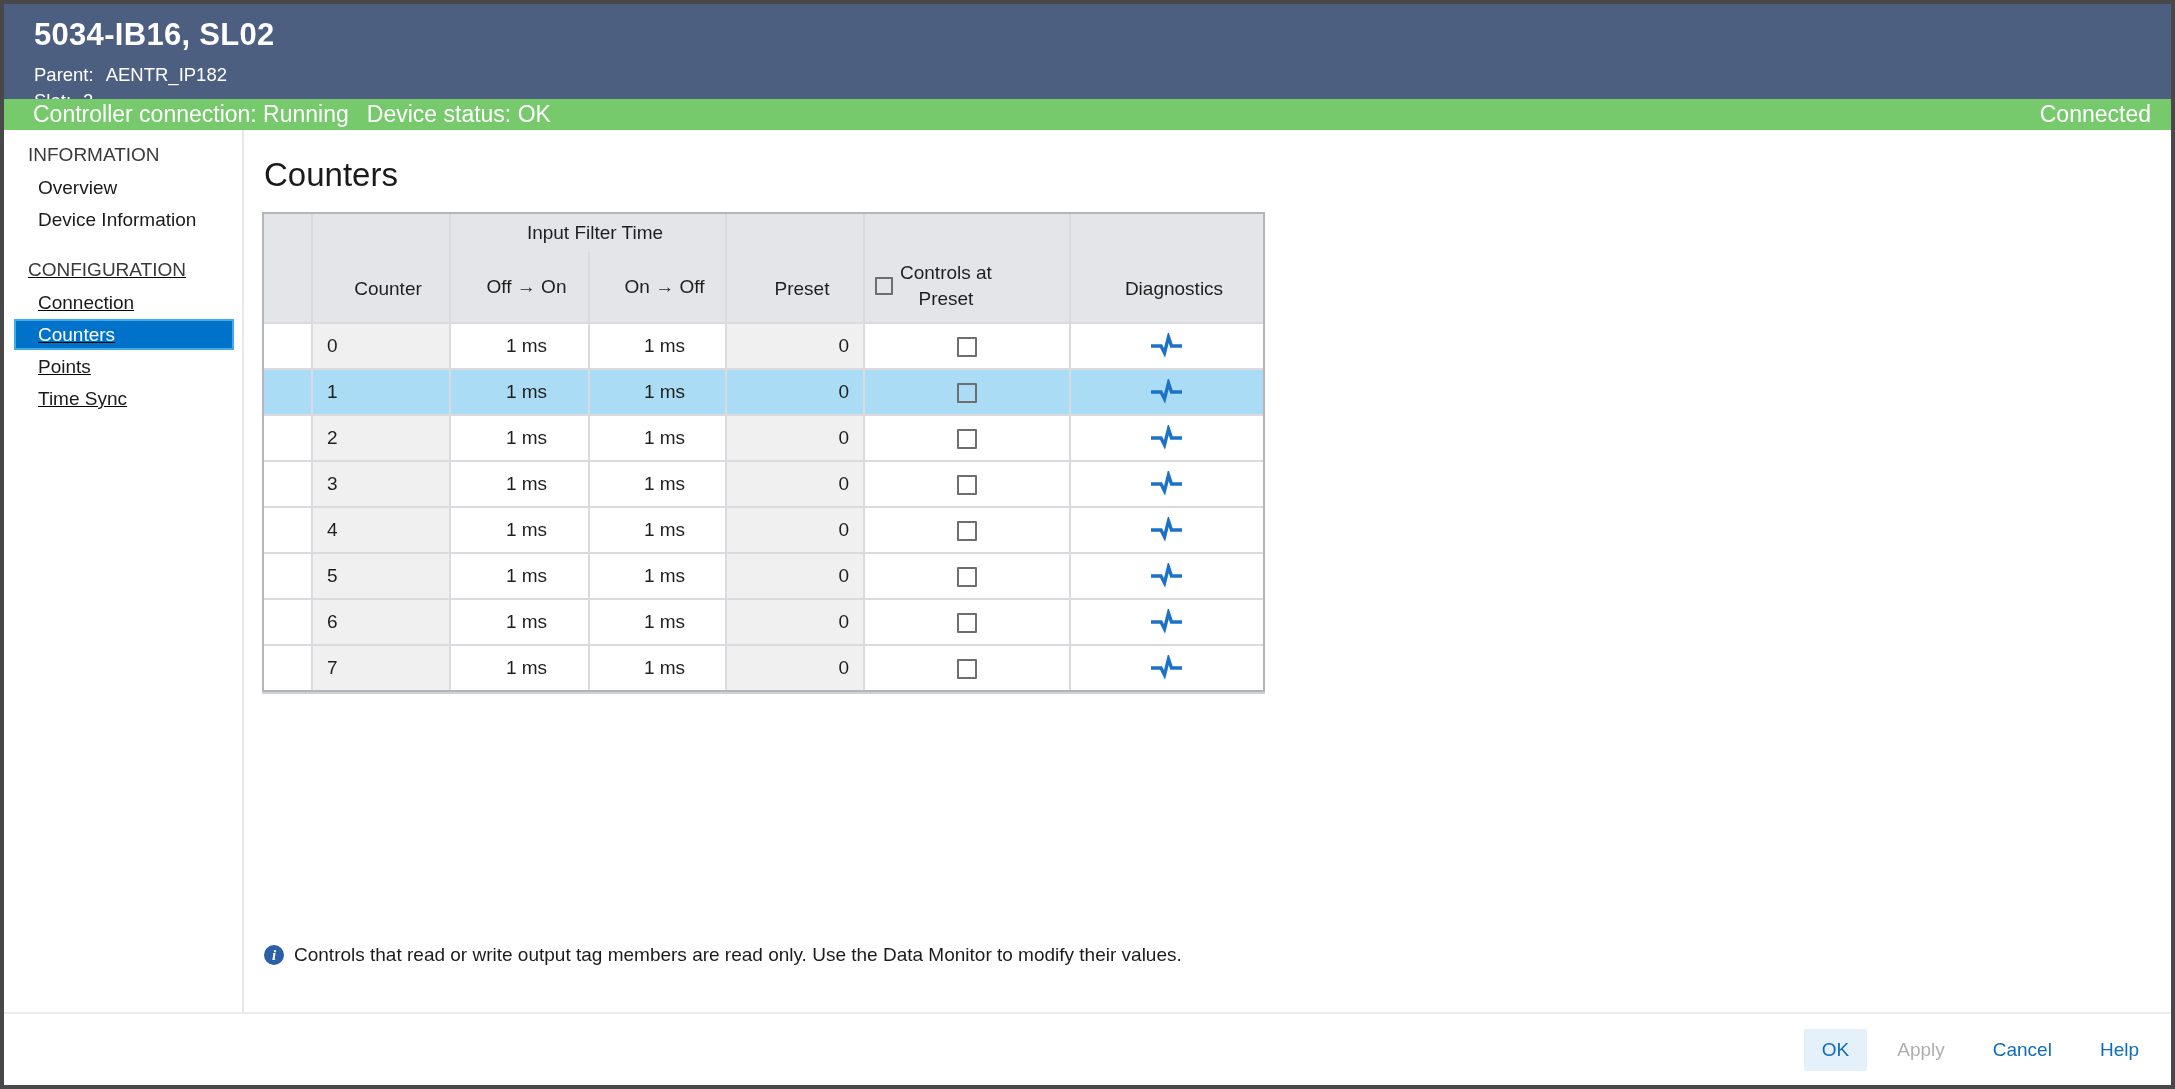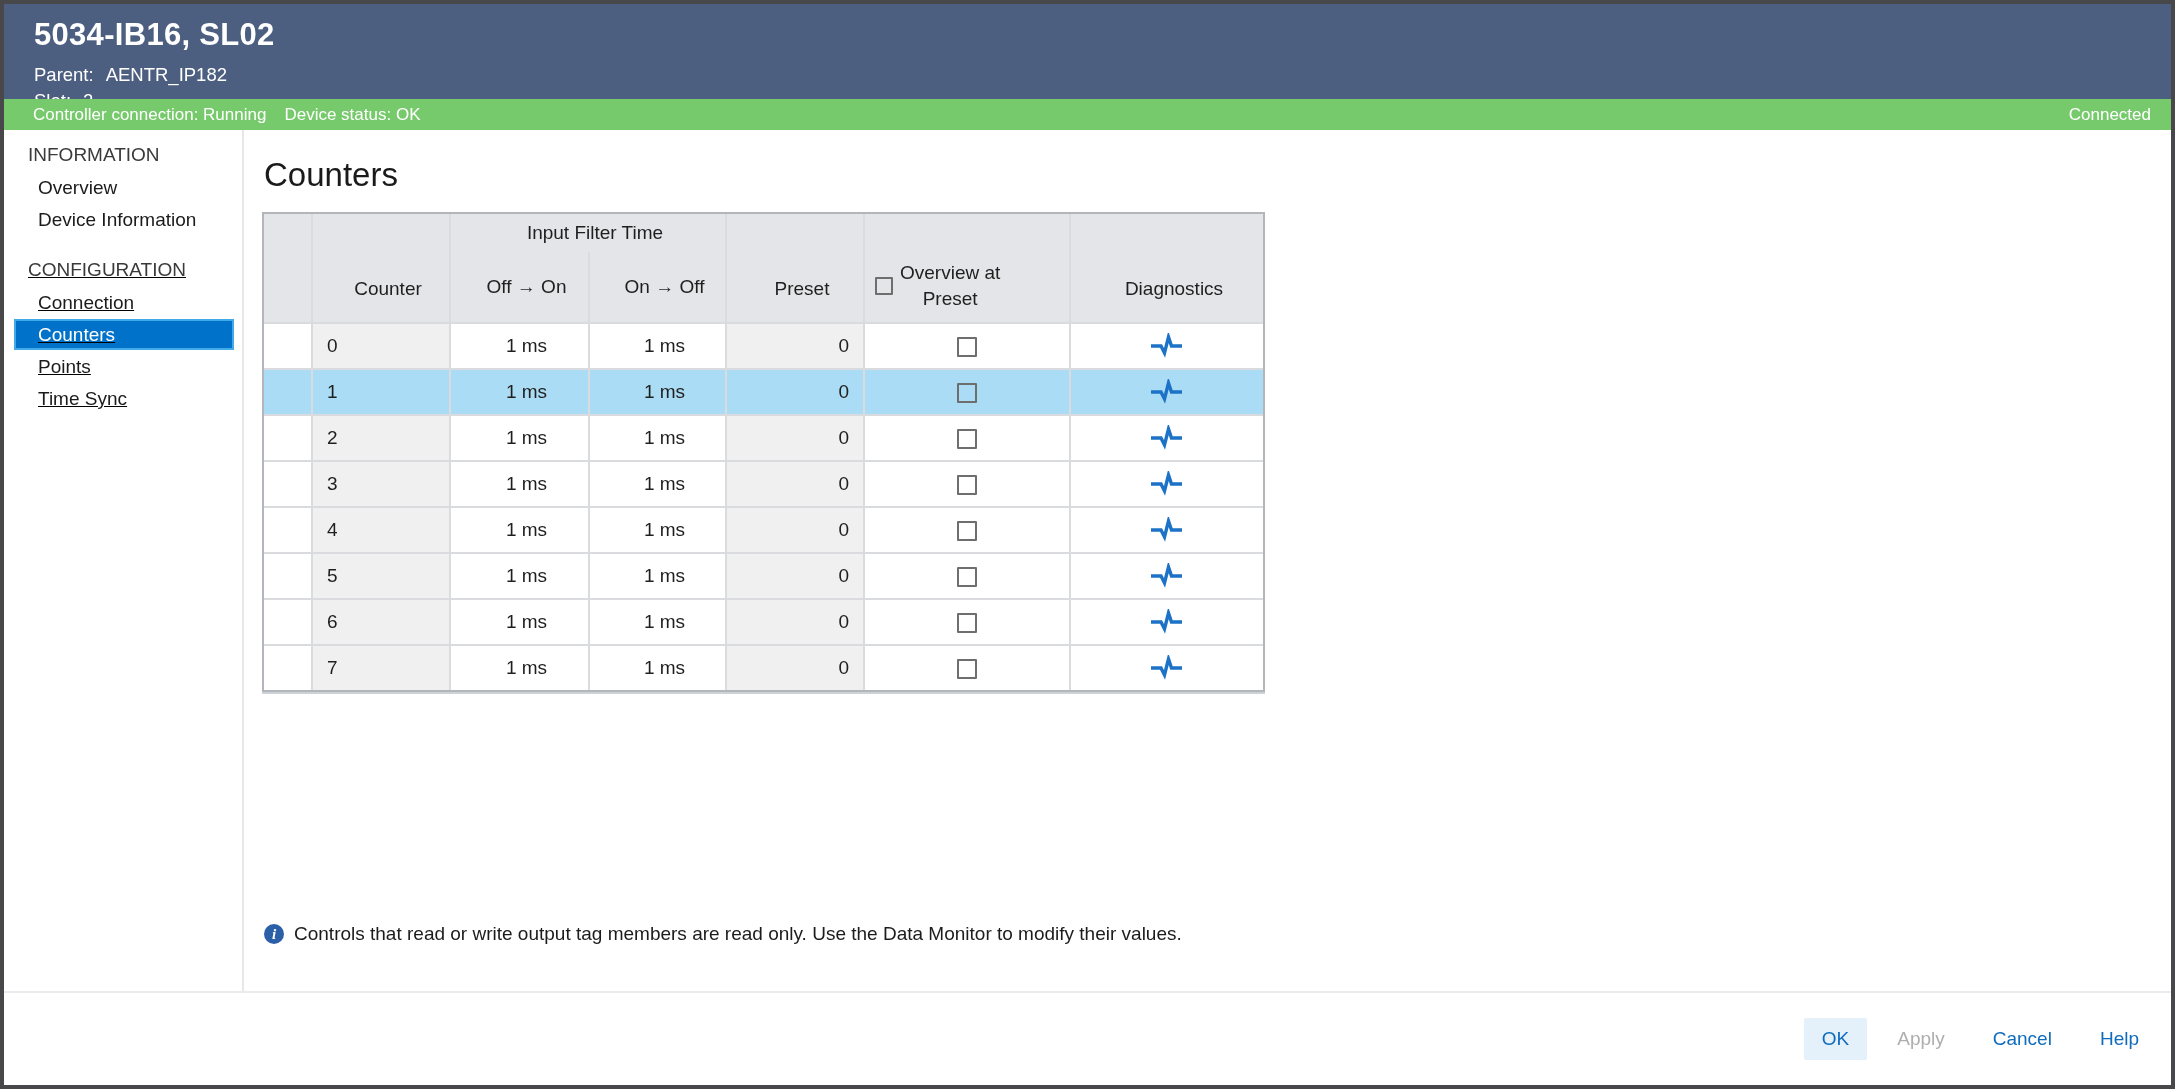"Controller connection: Running" .statusbar { font-size: 17px -> 23px }
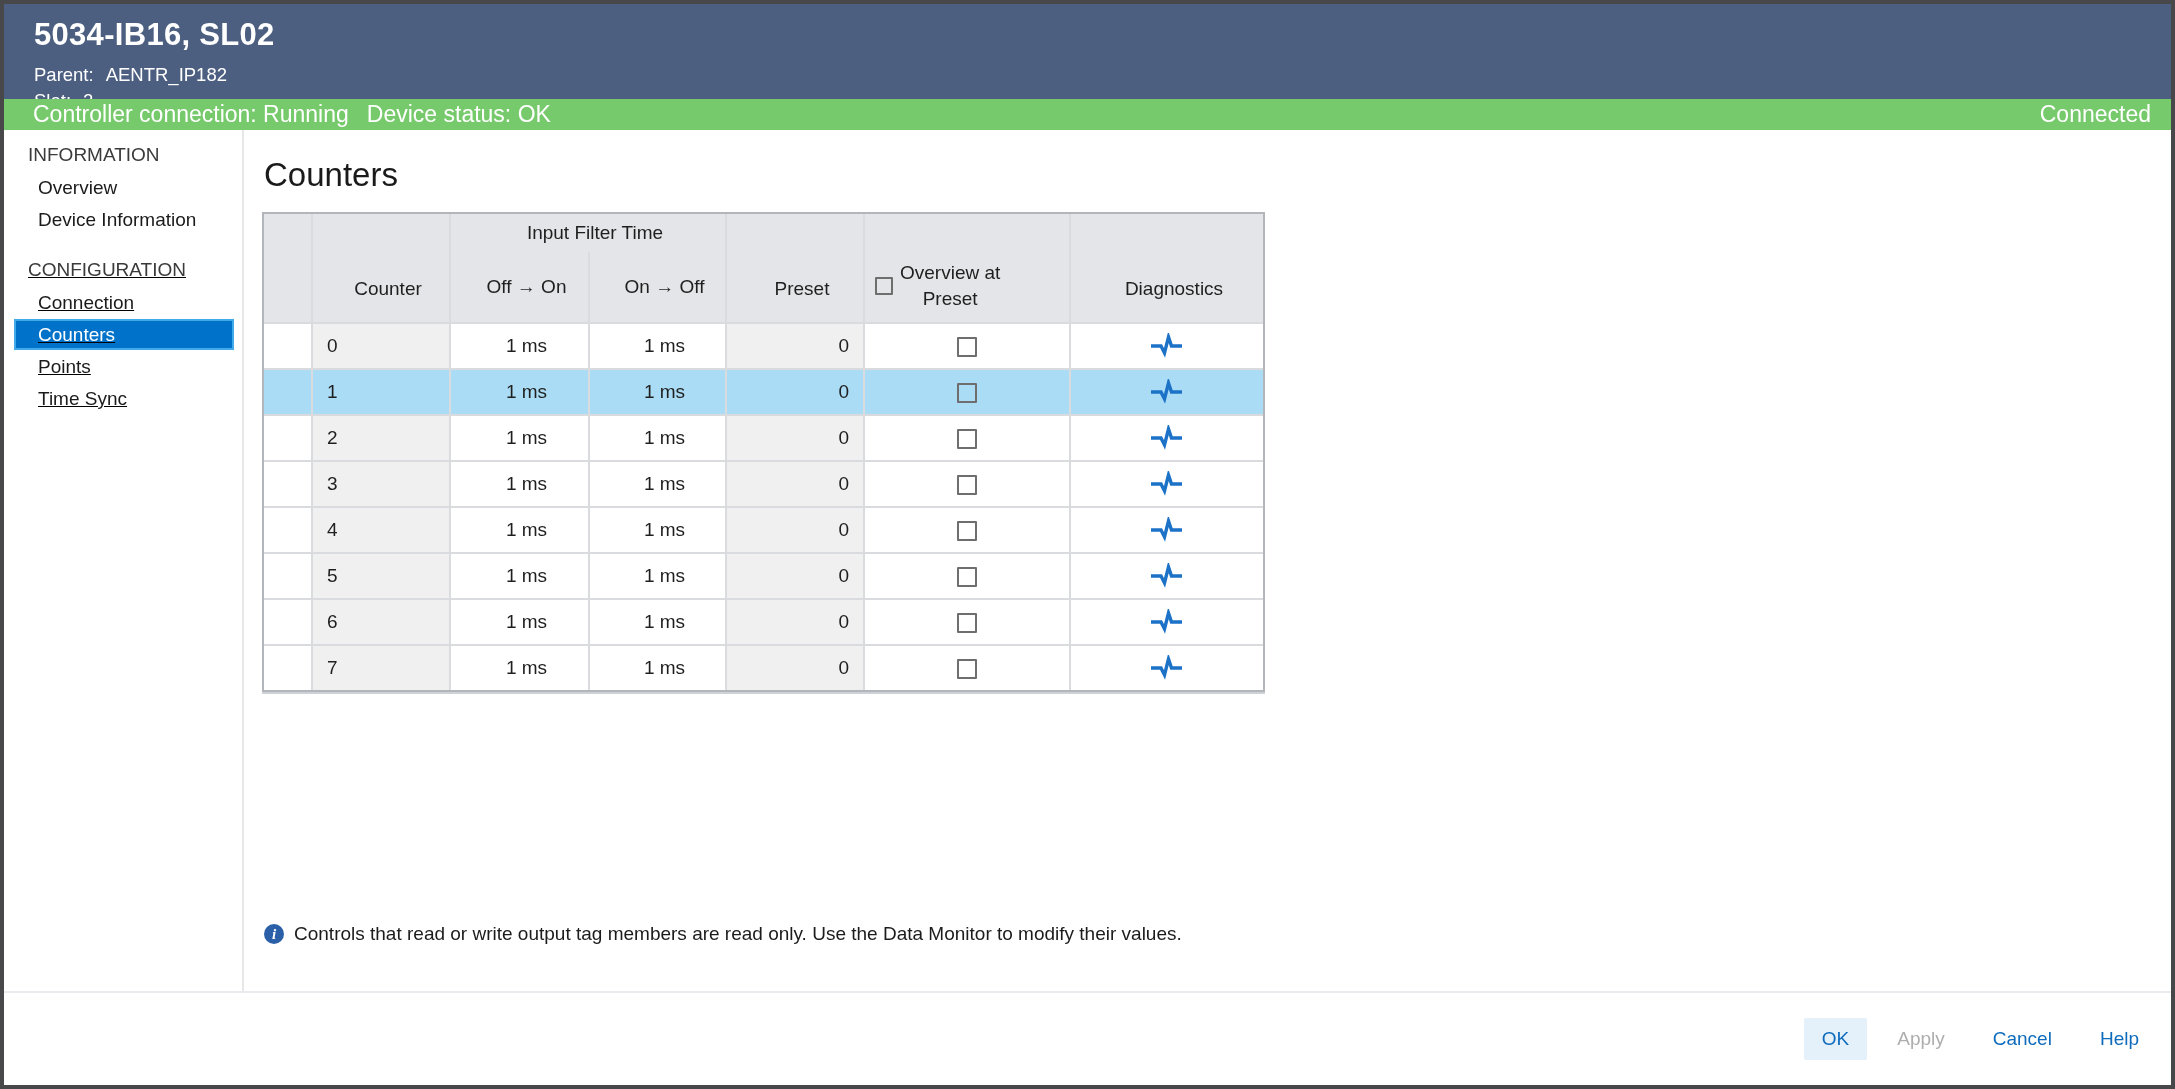"Overview at" span { text: Overview -> Controls }
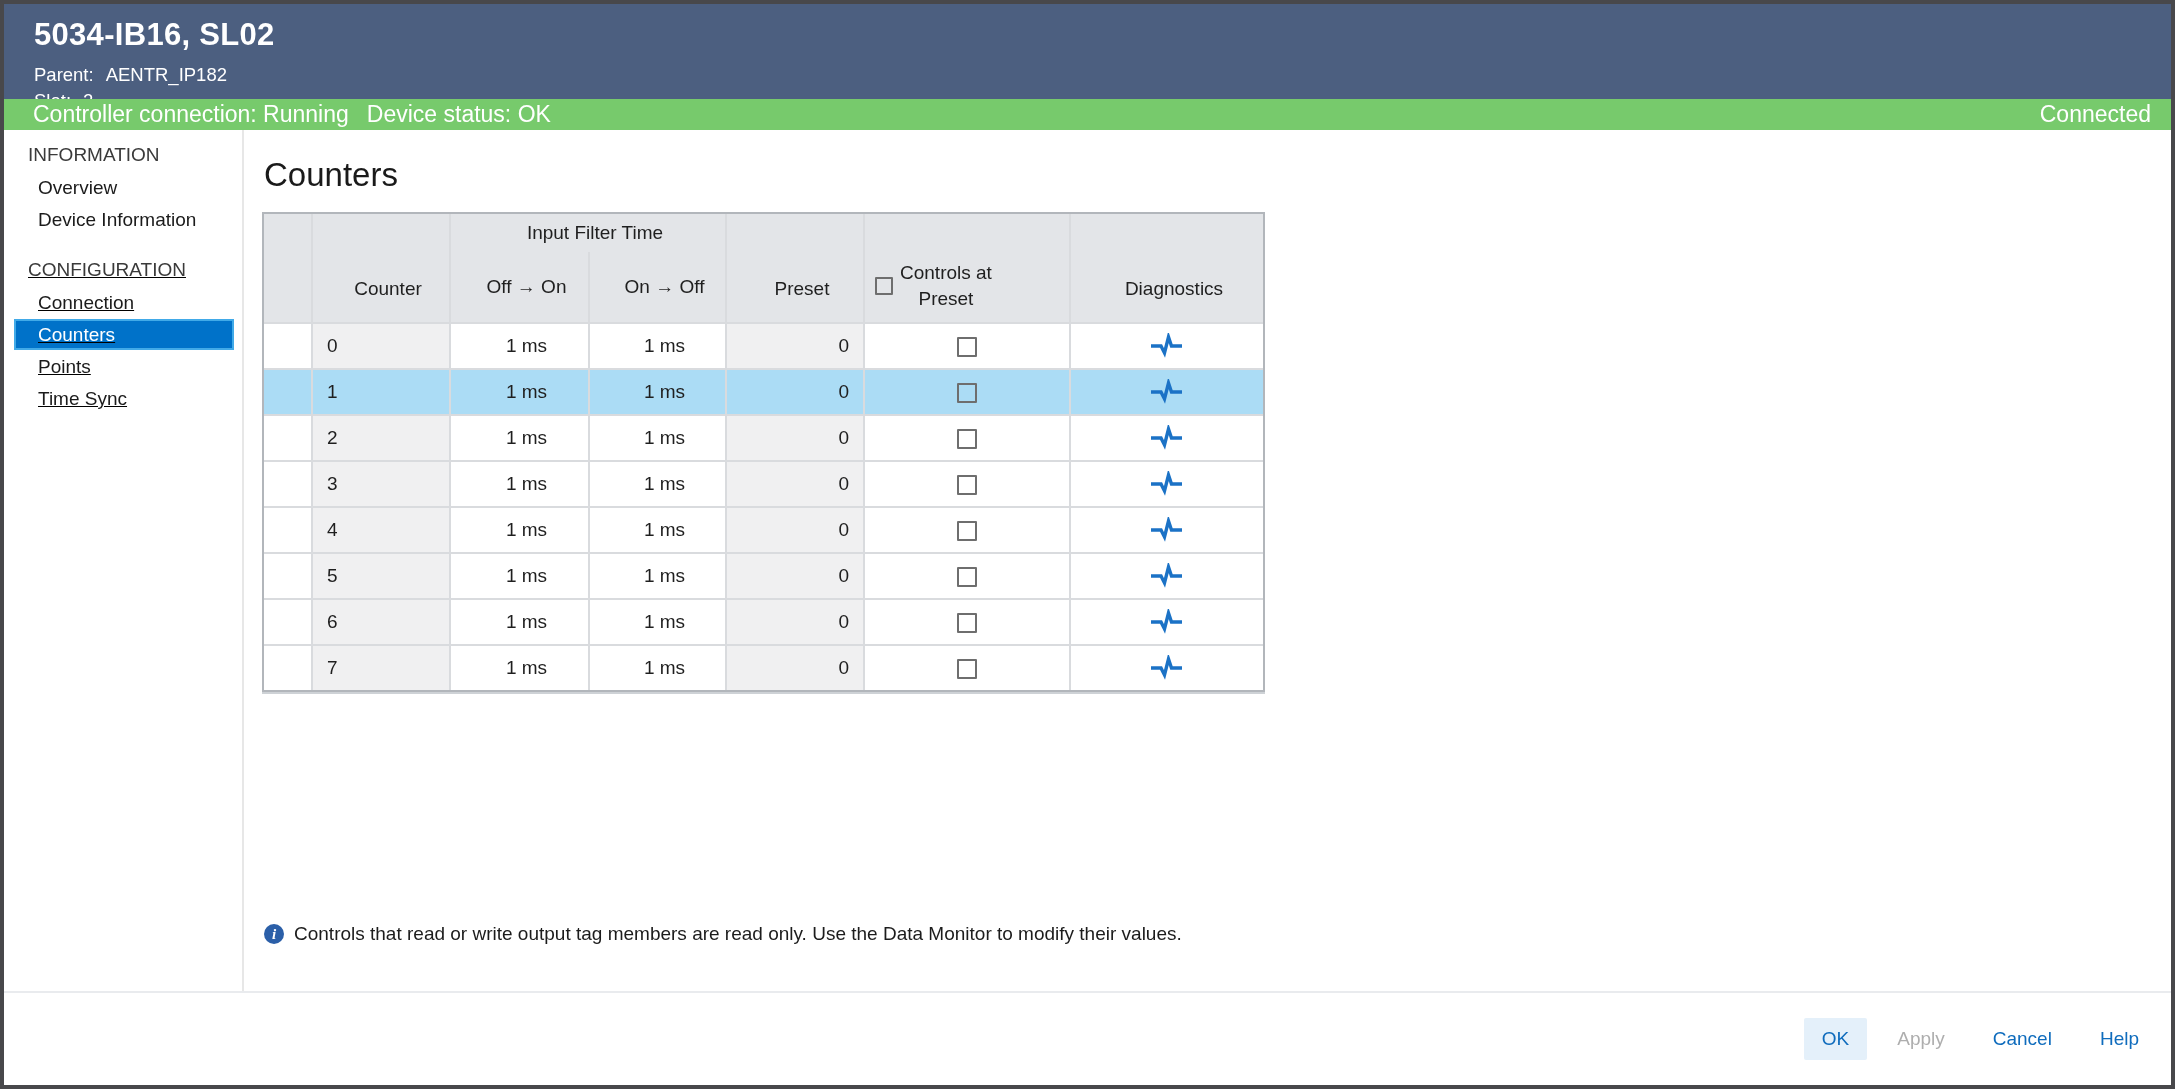"OK" .footer { height: 94px -> 73px }
